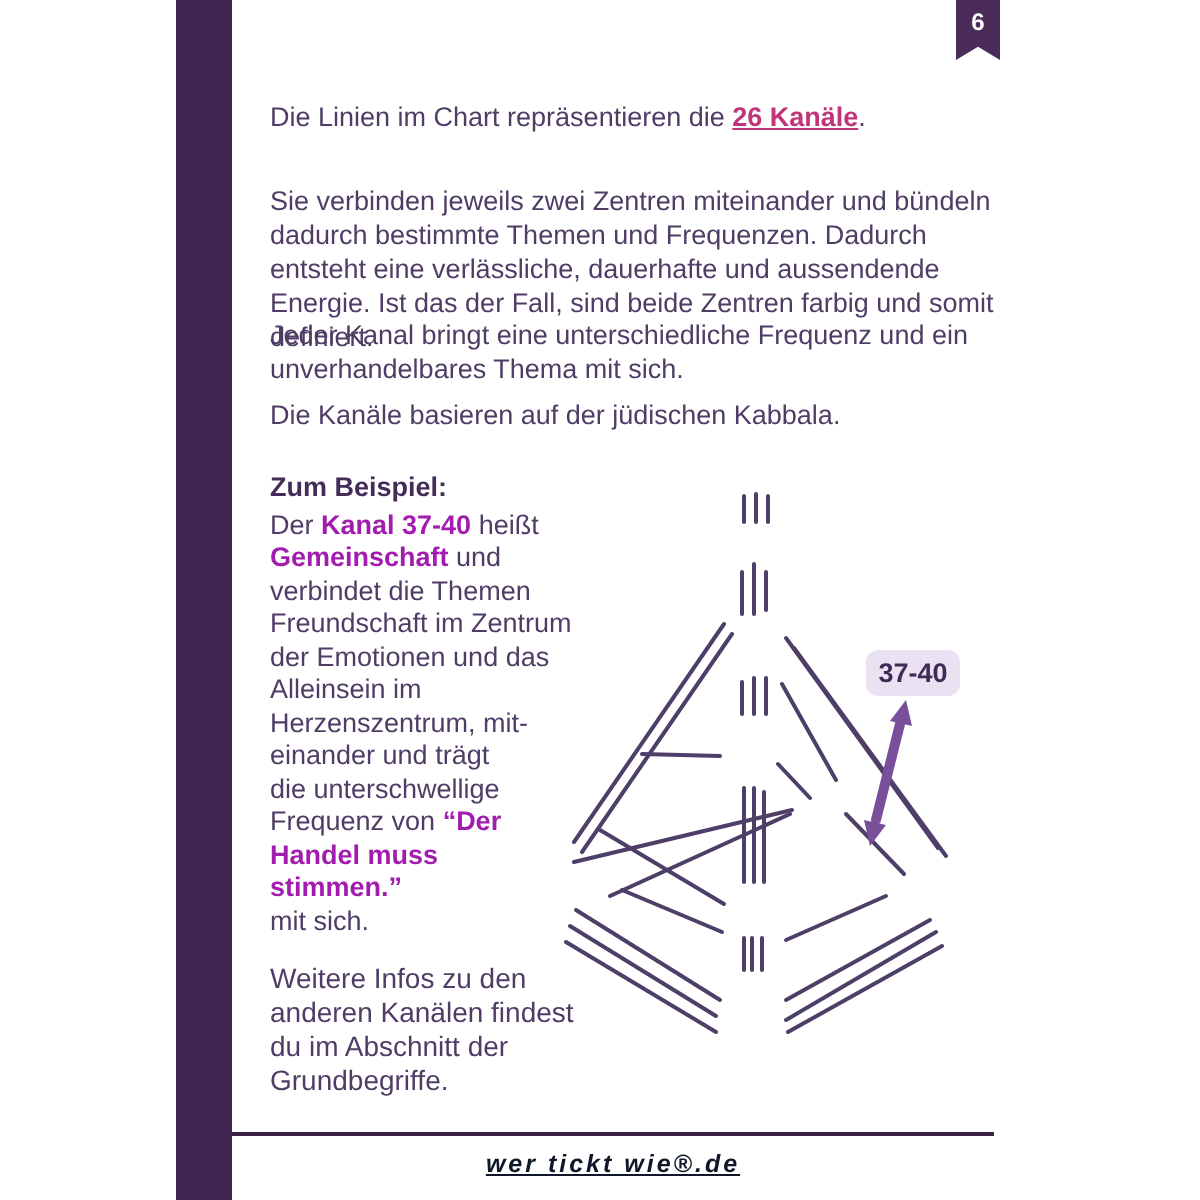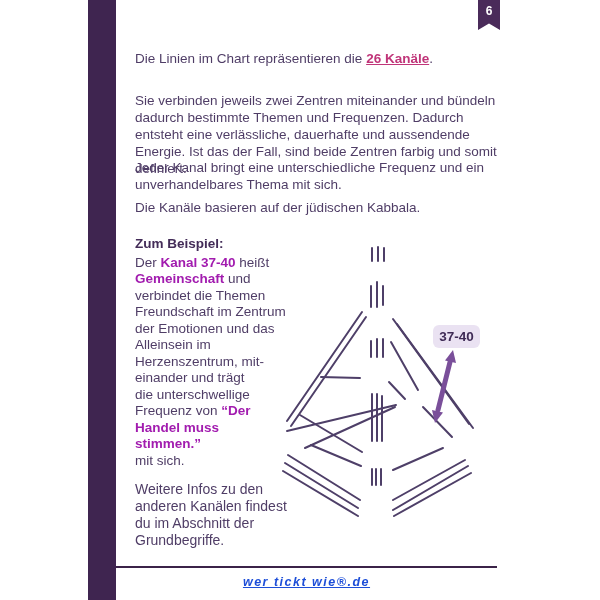"wer tickt wie®.de" .footer-text { color: #1d4ed8 -> #0f172a }
